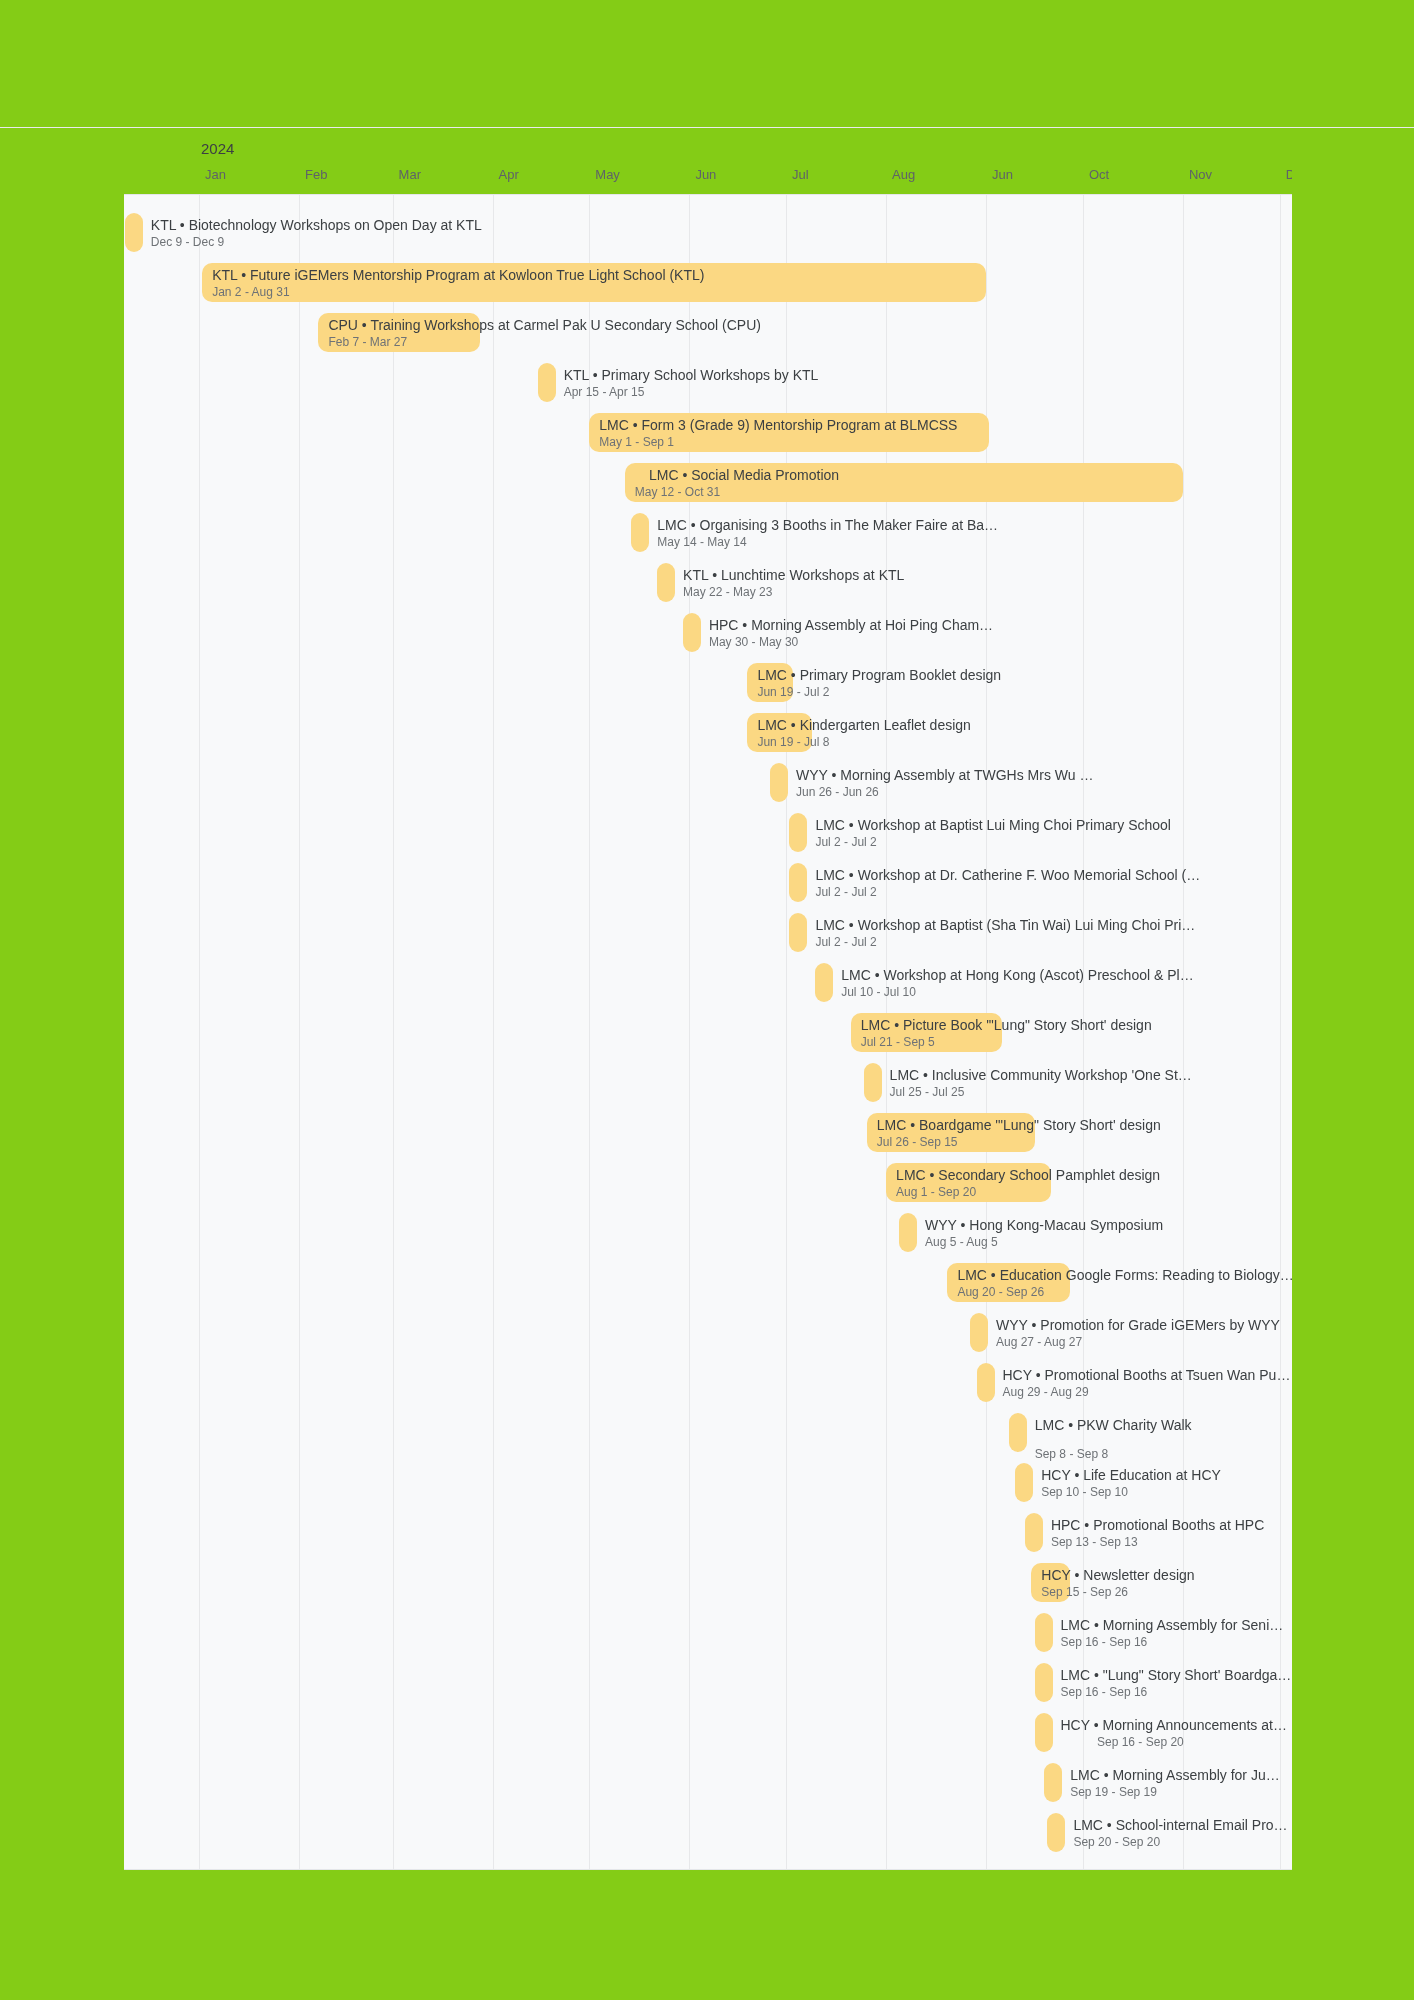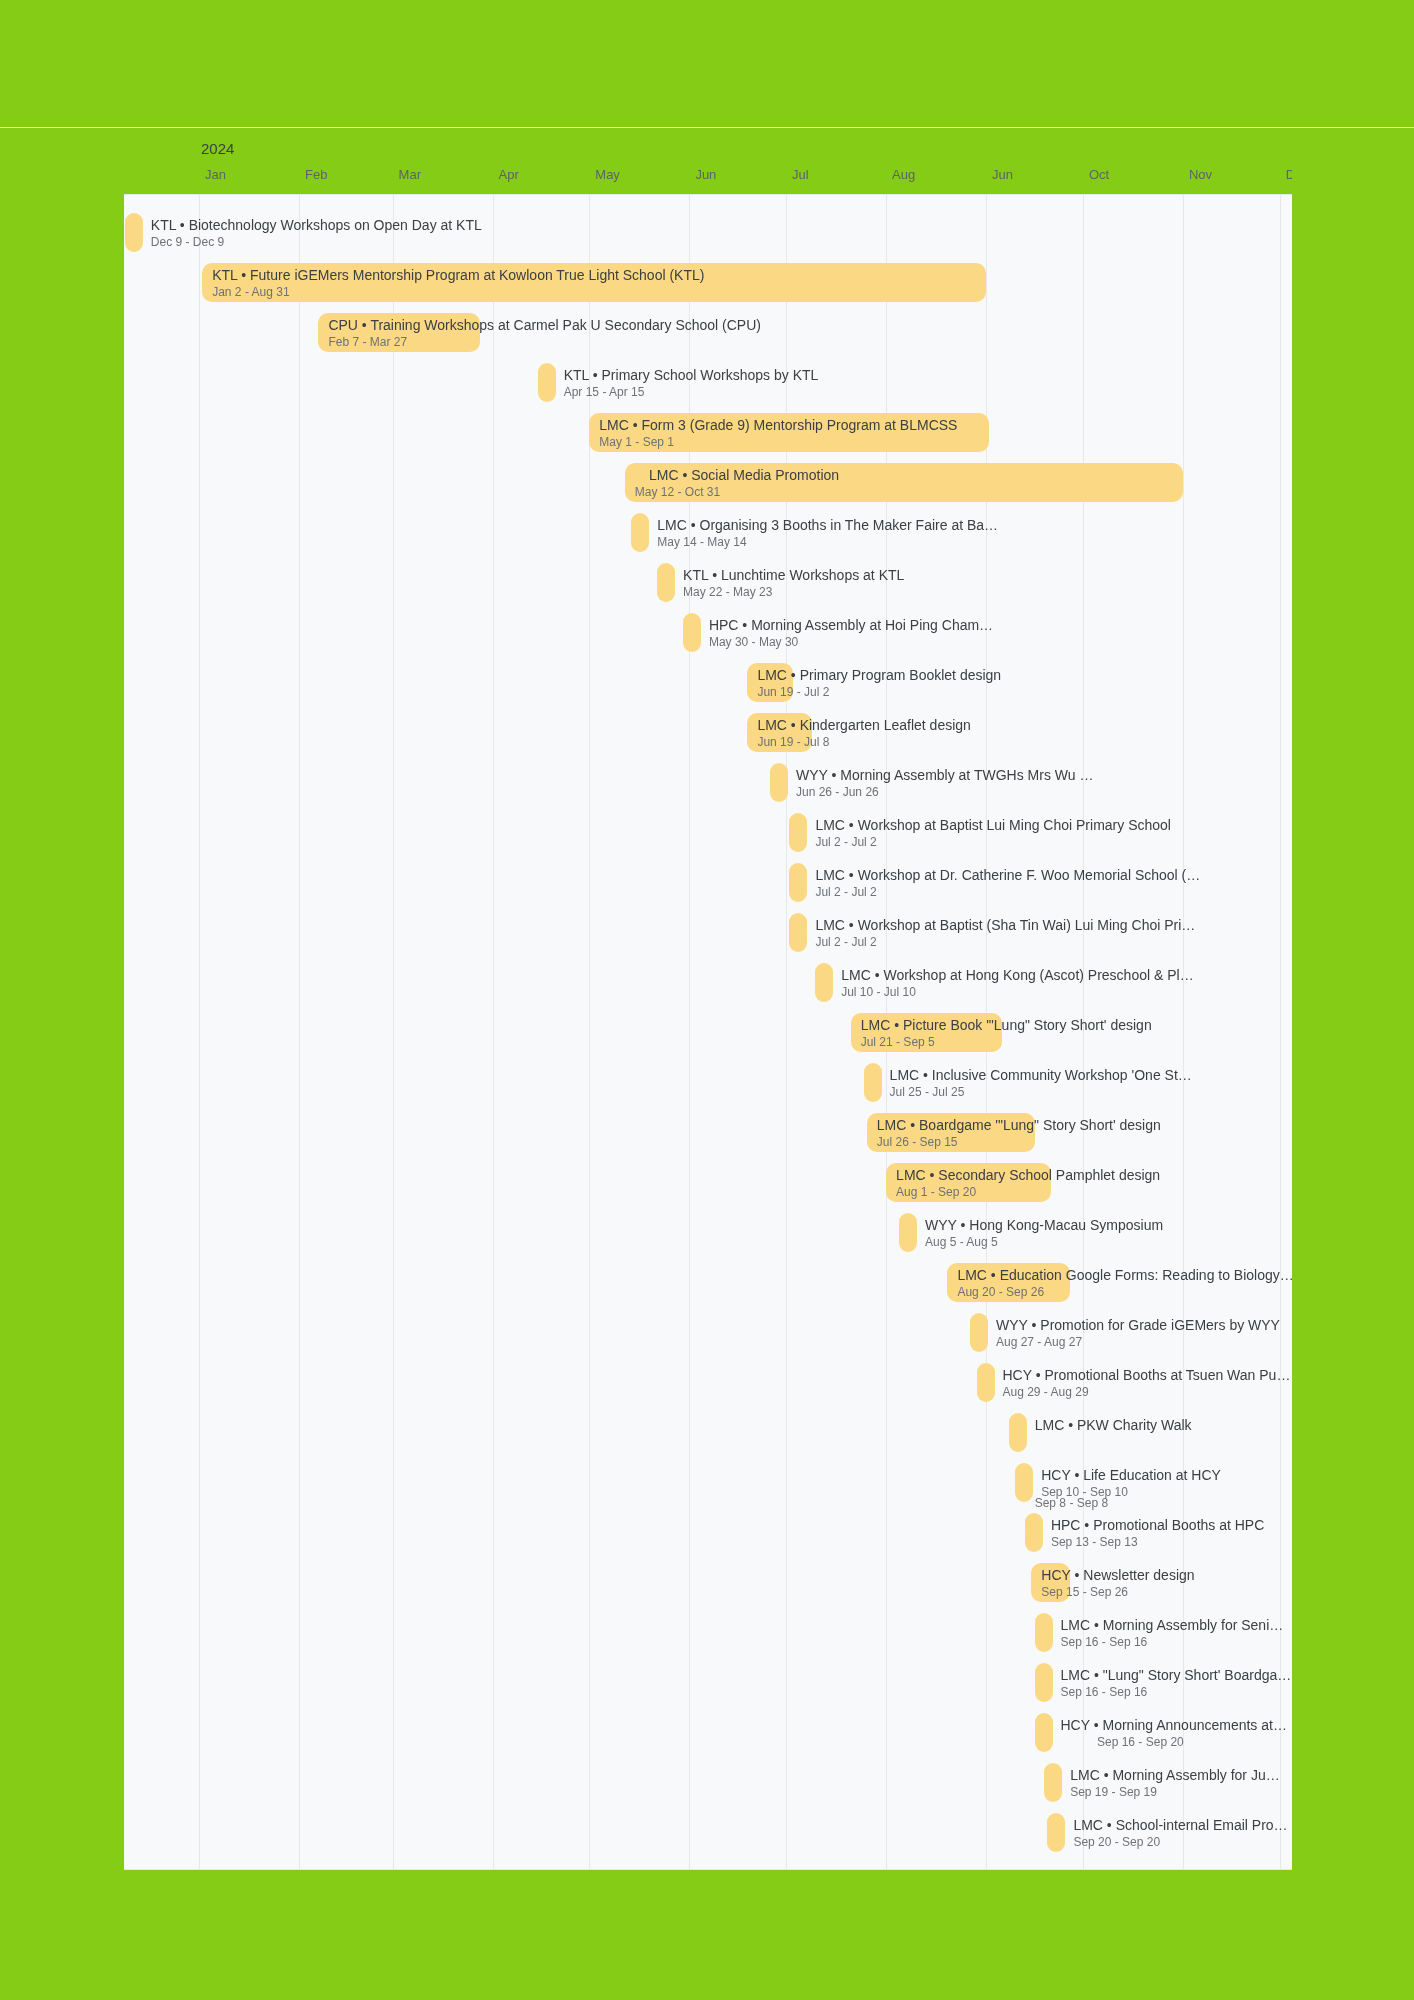"Sep 8 - Sep 8" div.evt-date { top: 1301px -> 1252px }
